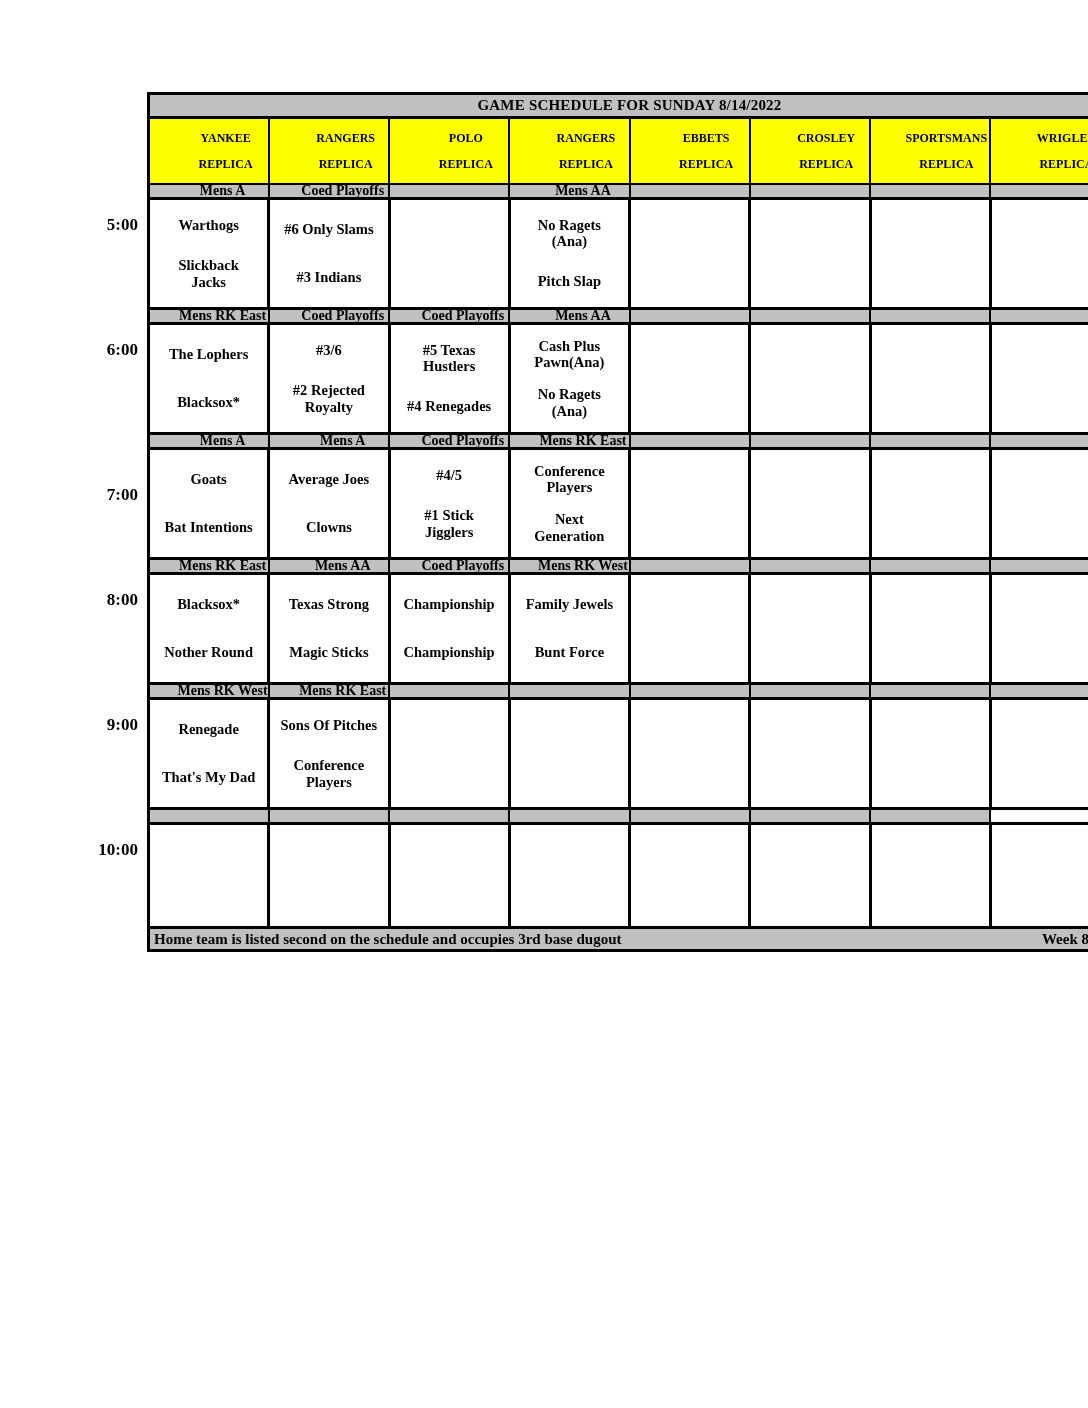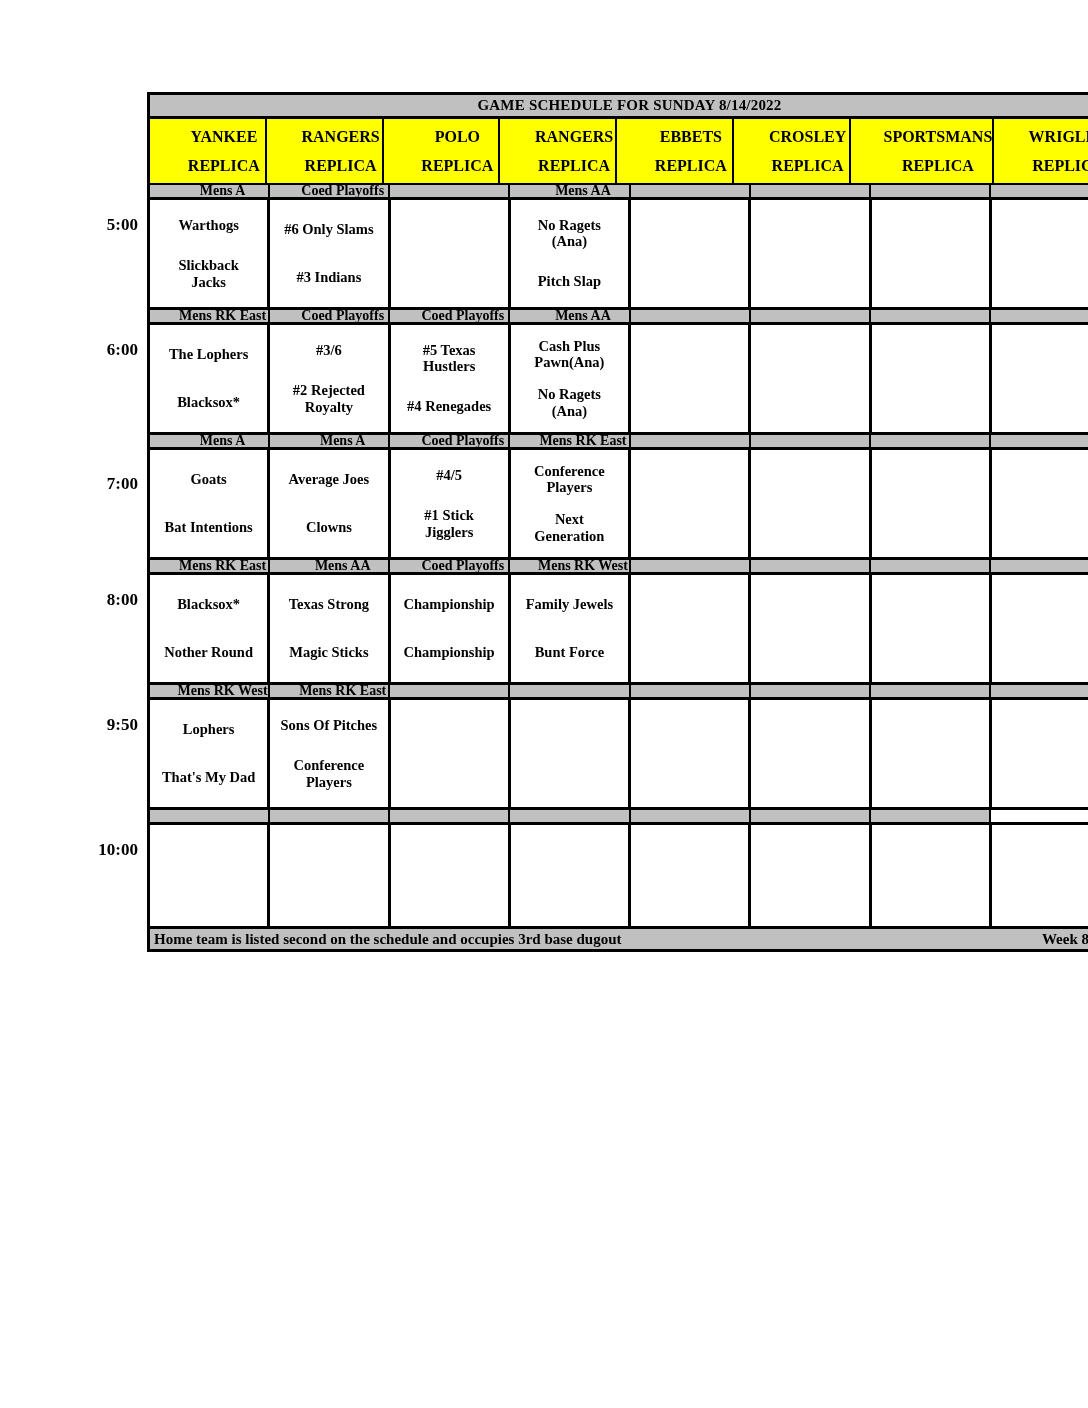"YANKEE" .header-cell { font-size: 16px -> 12px }
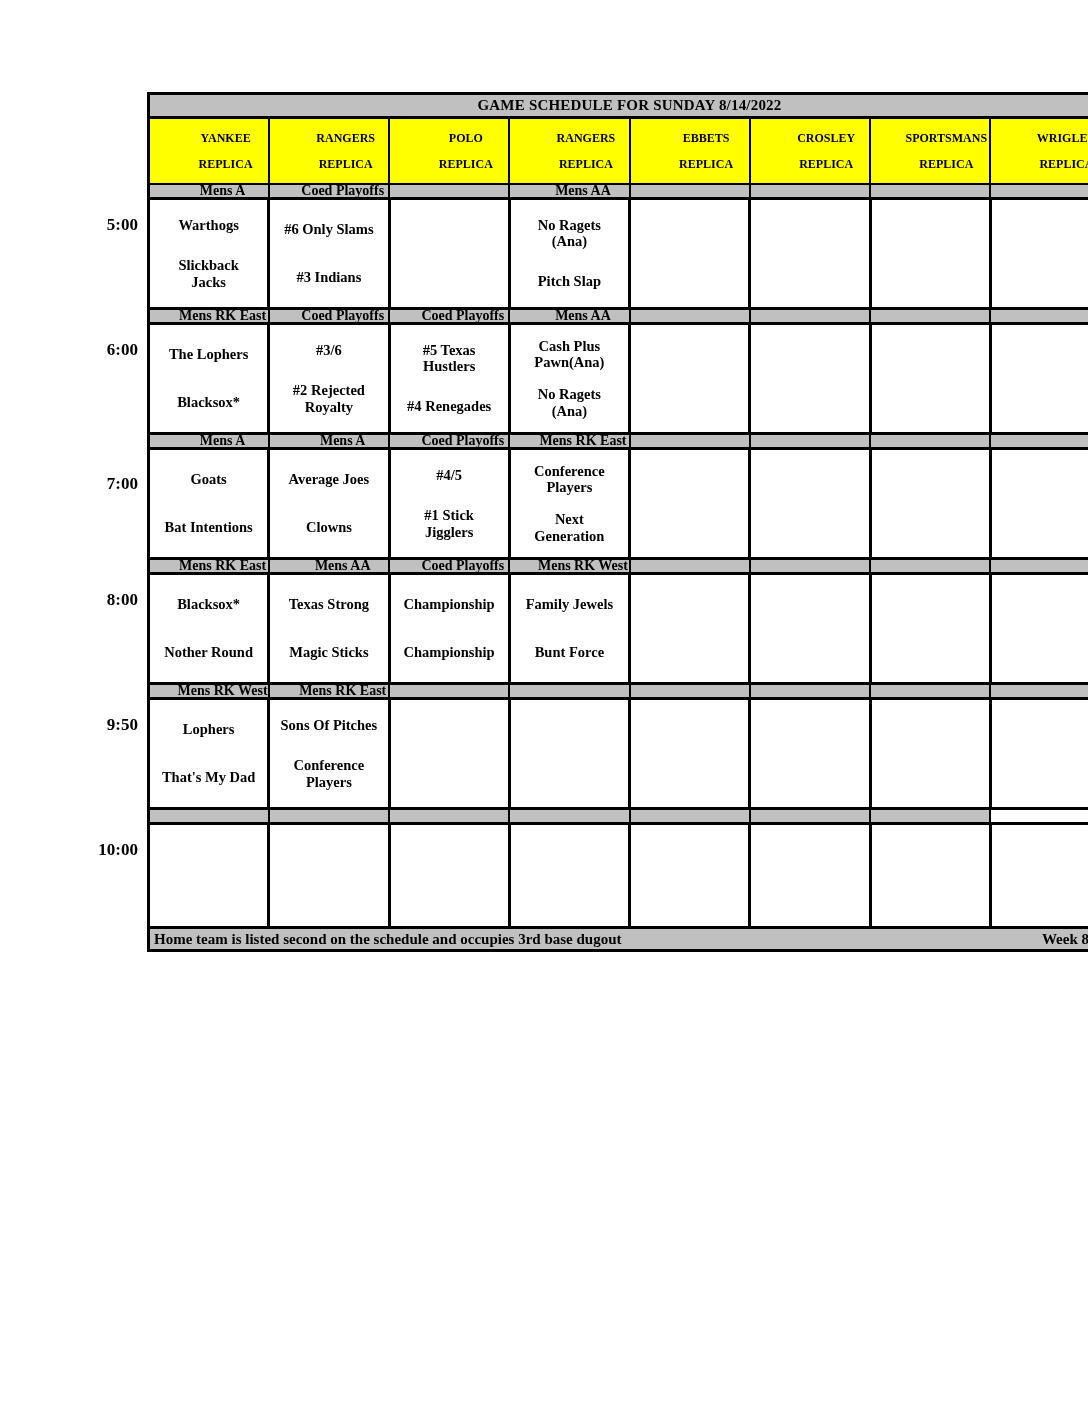"7:00" div.time-label { top: 474px -> 485px }
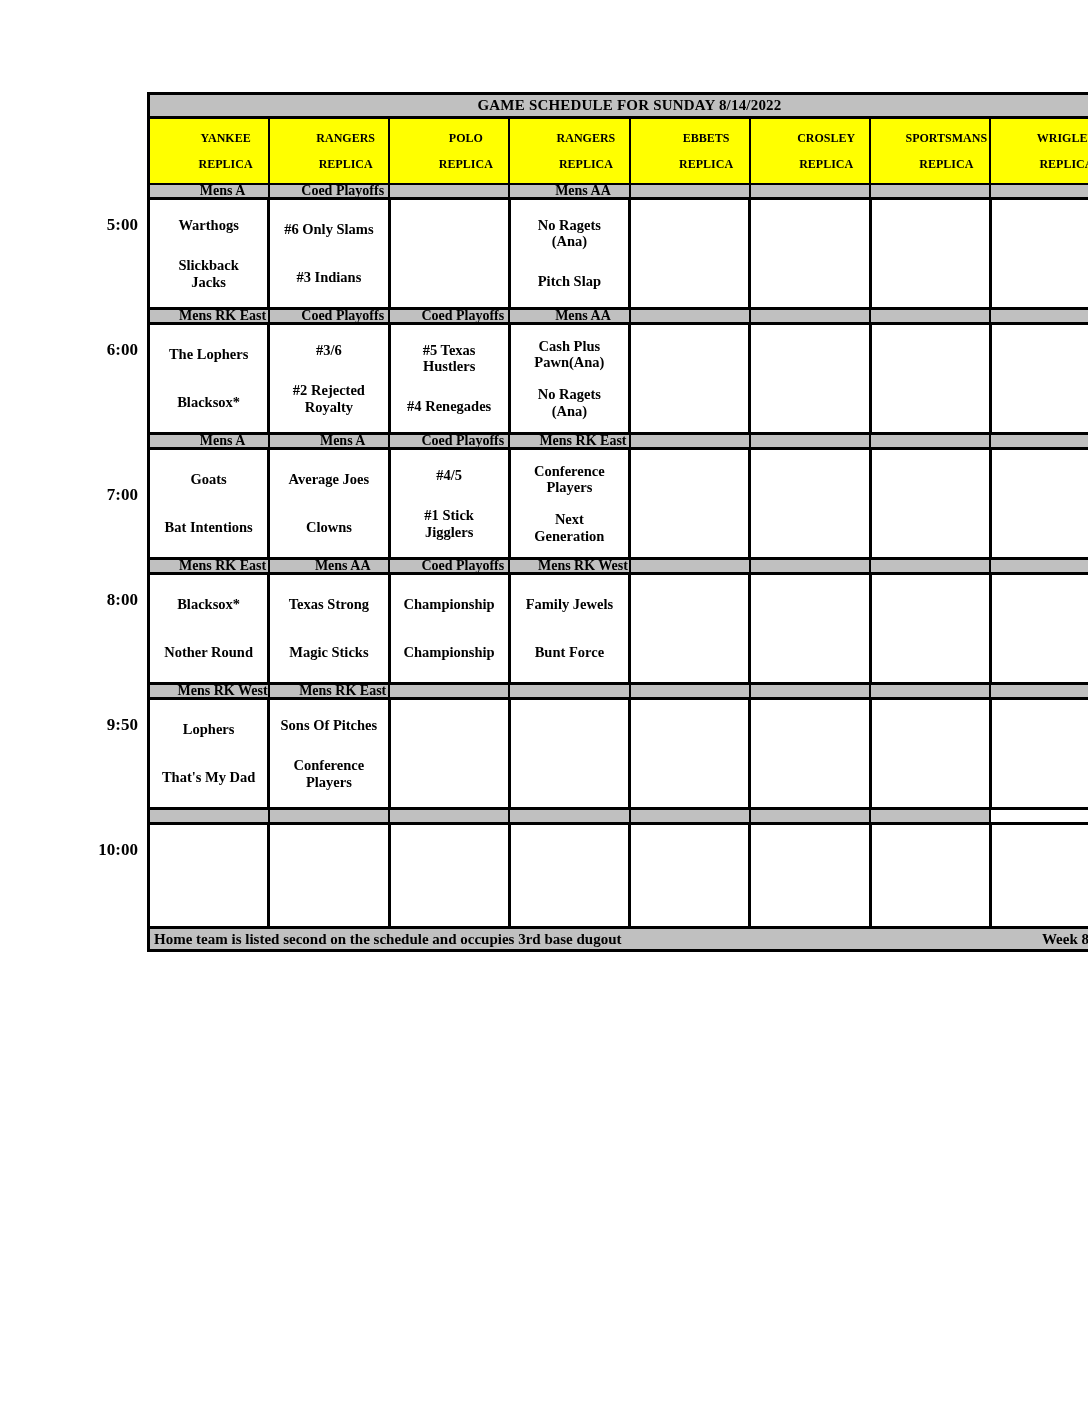"9:50" div.time-label { text: 9:50 -> 9:00 }
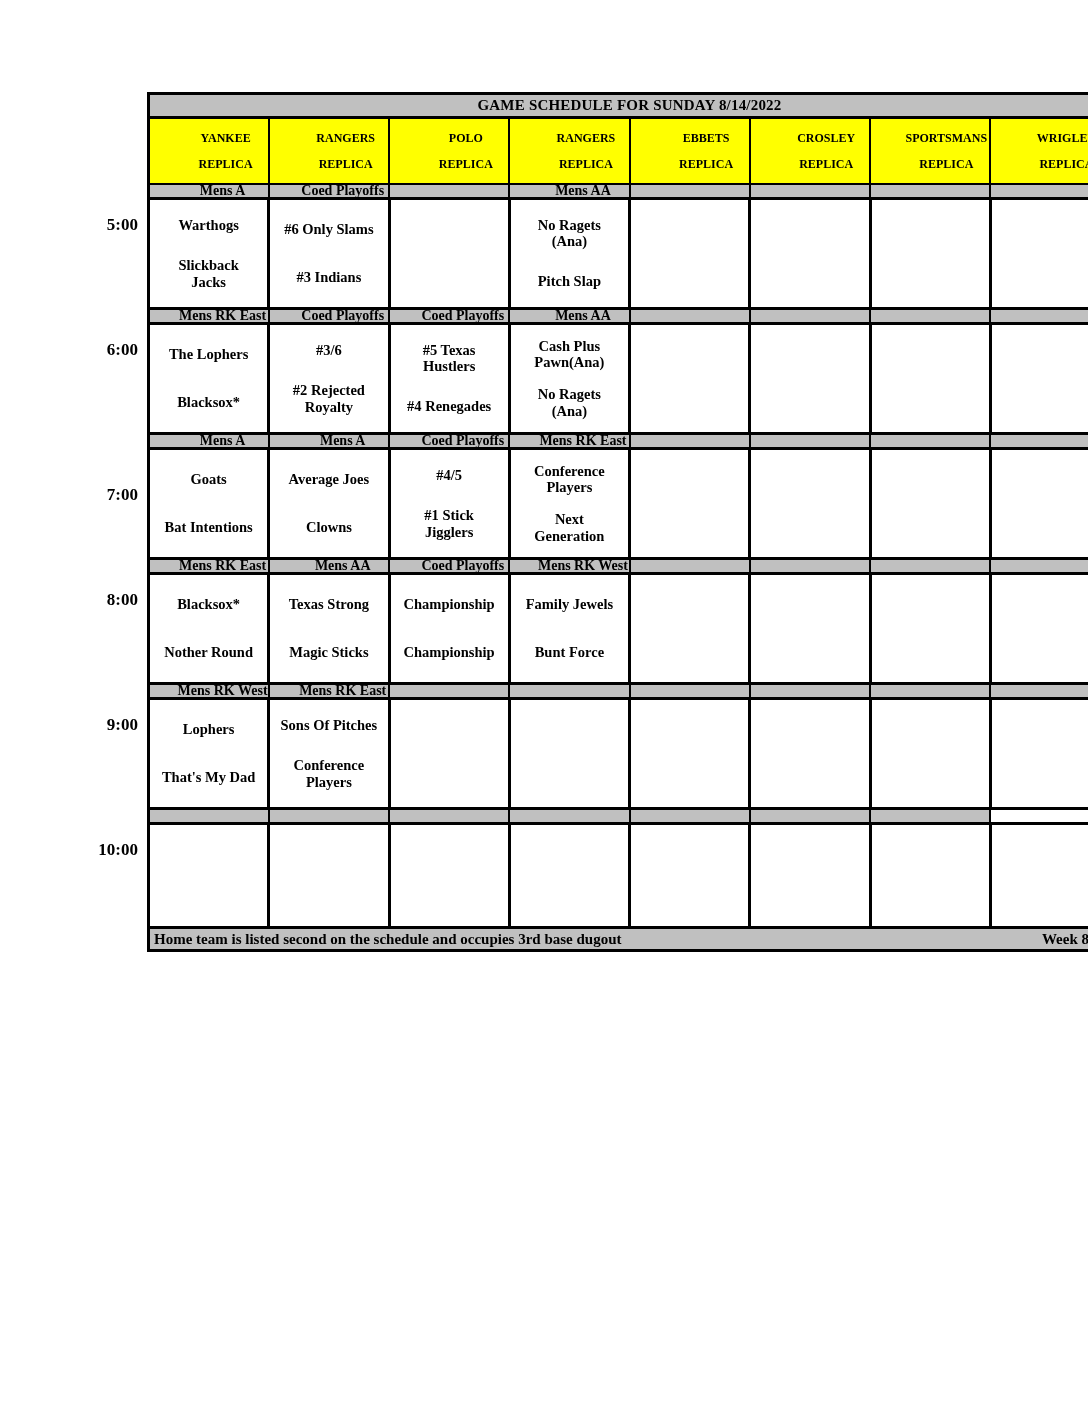"Lophers" span.team { text: Lophers -> Renegade }
